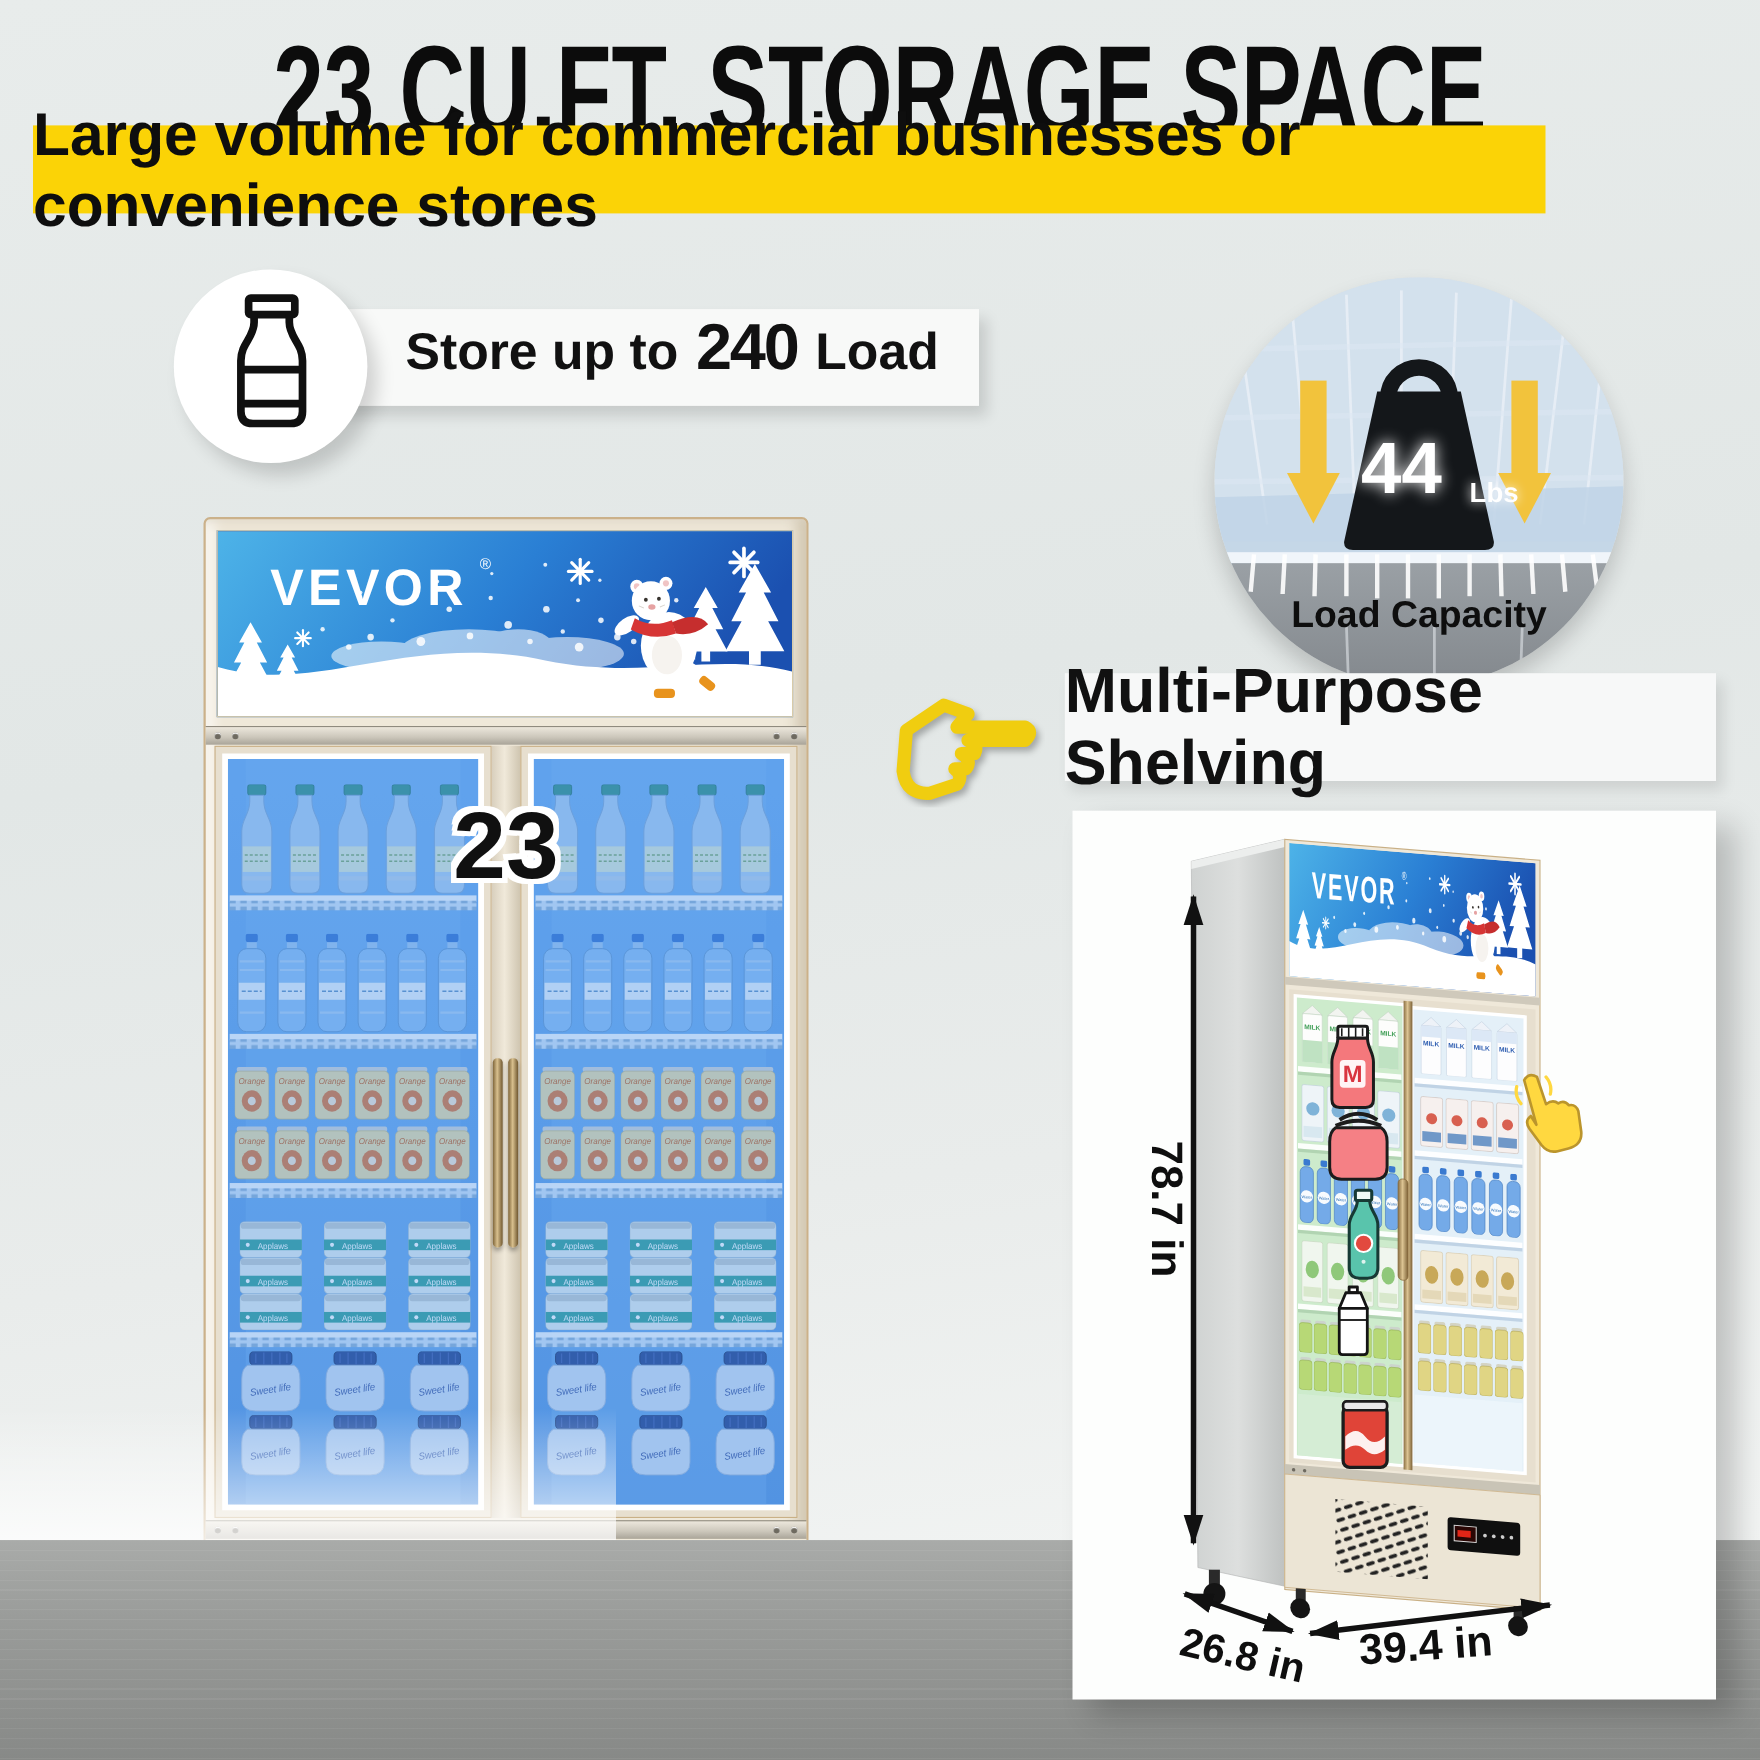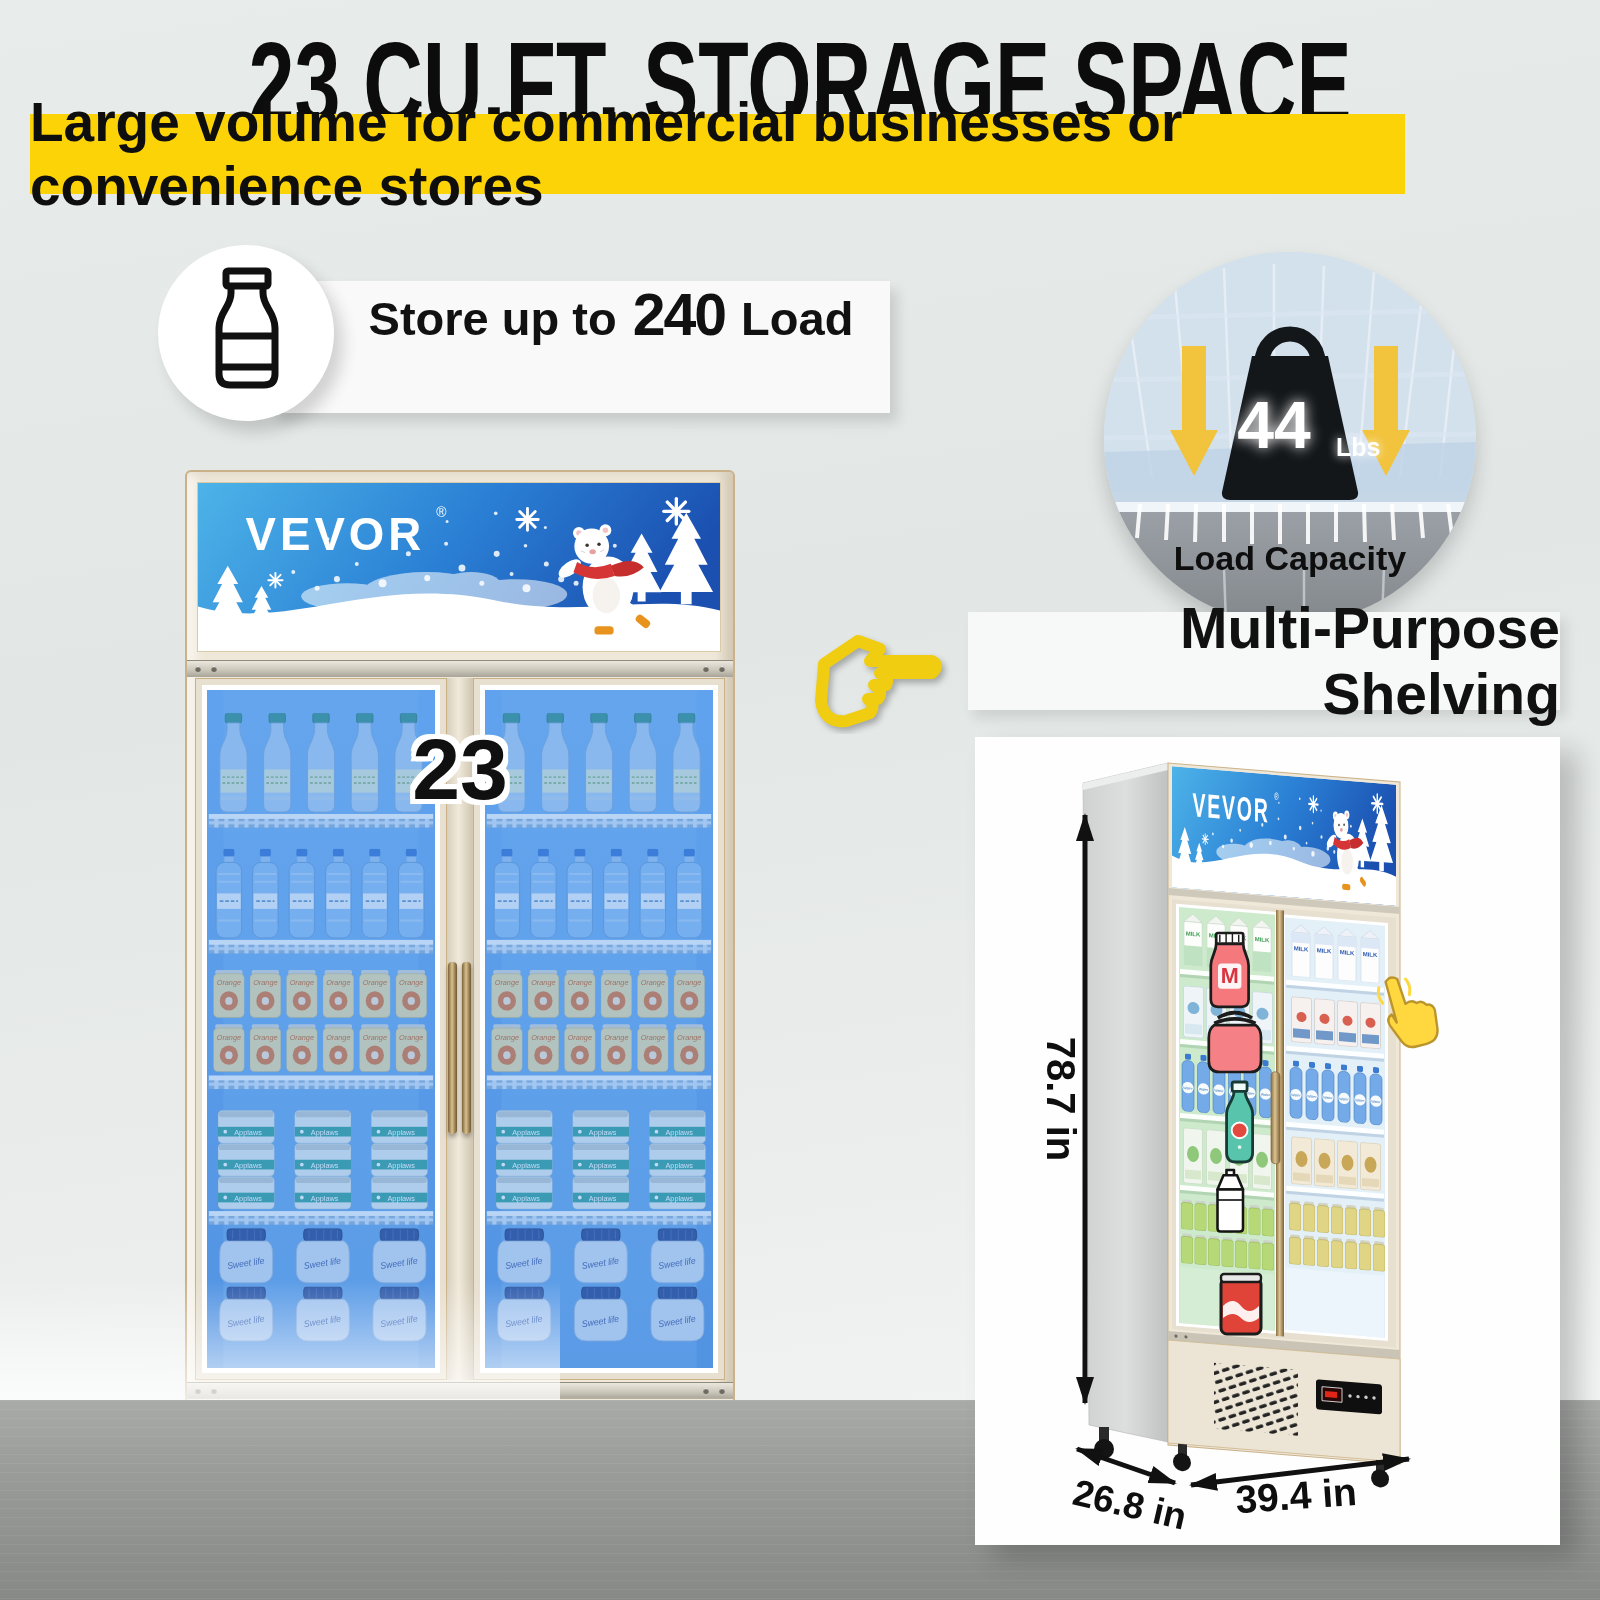"Store up to" .store-bar { height: 132px -> 88px }
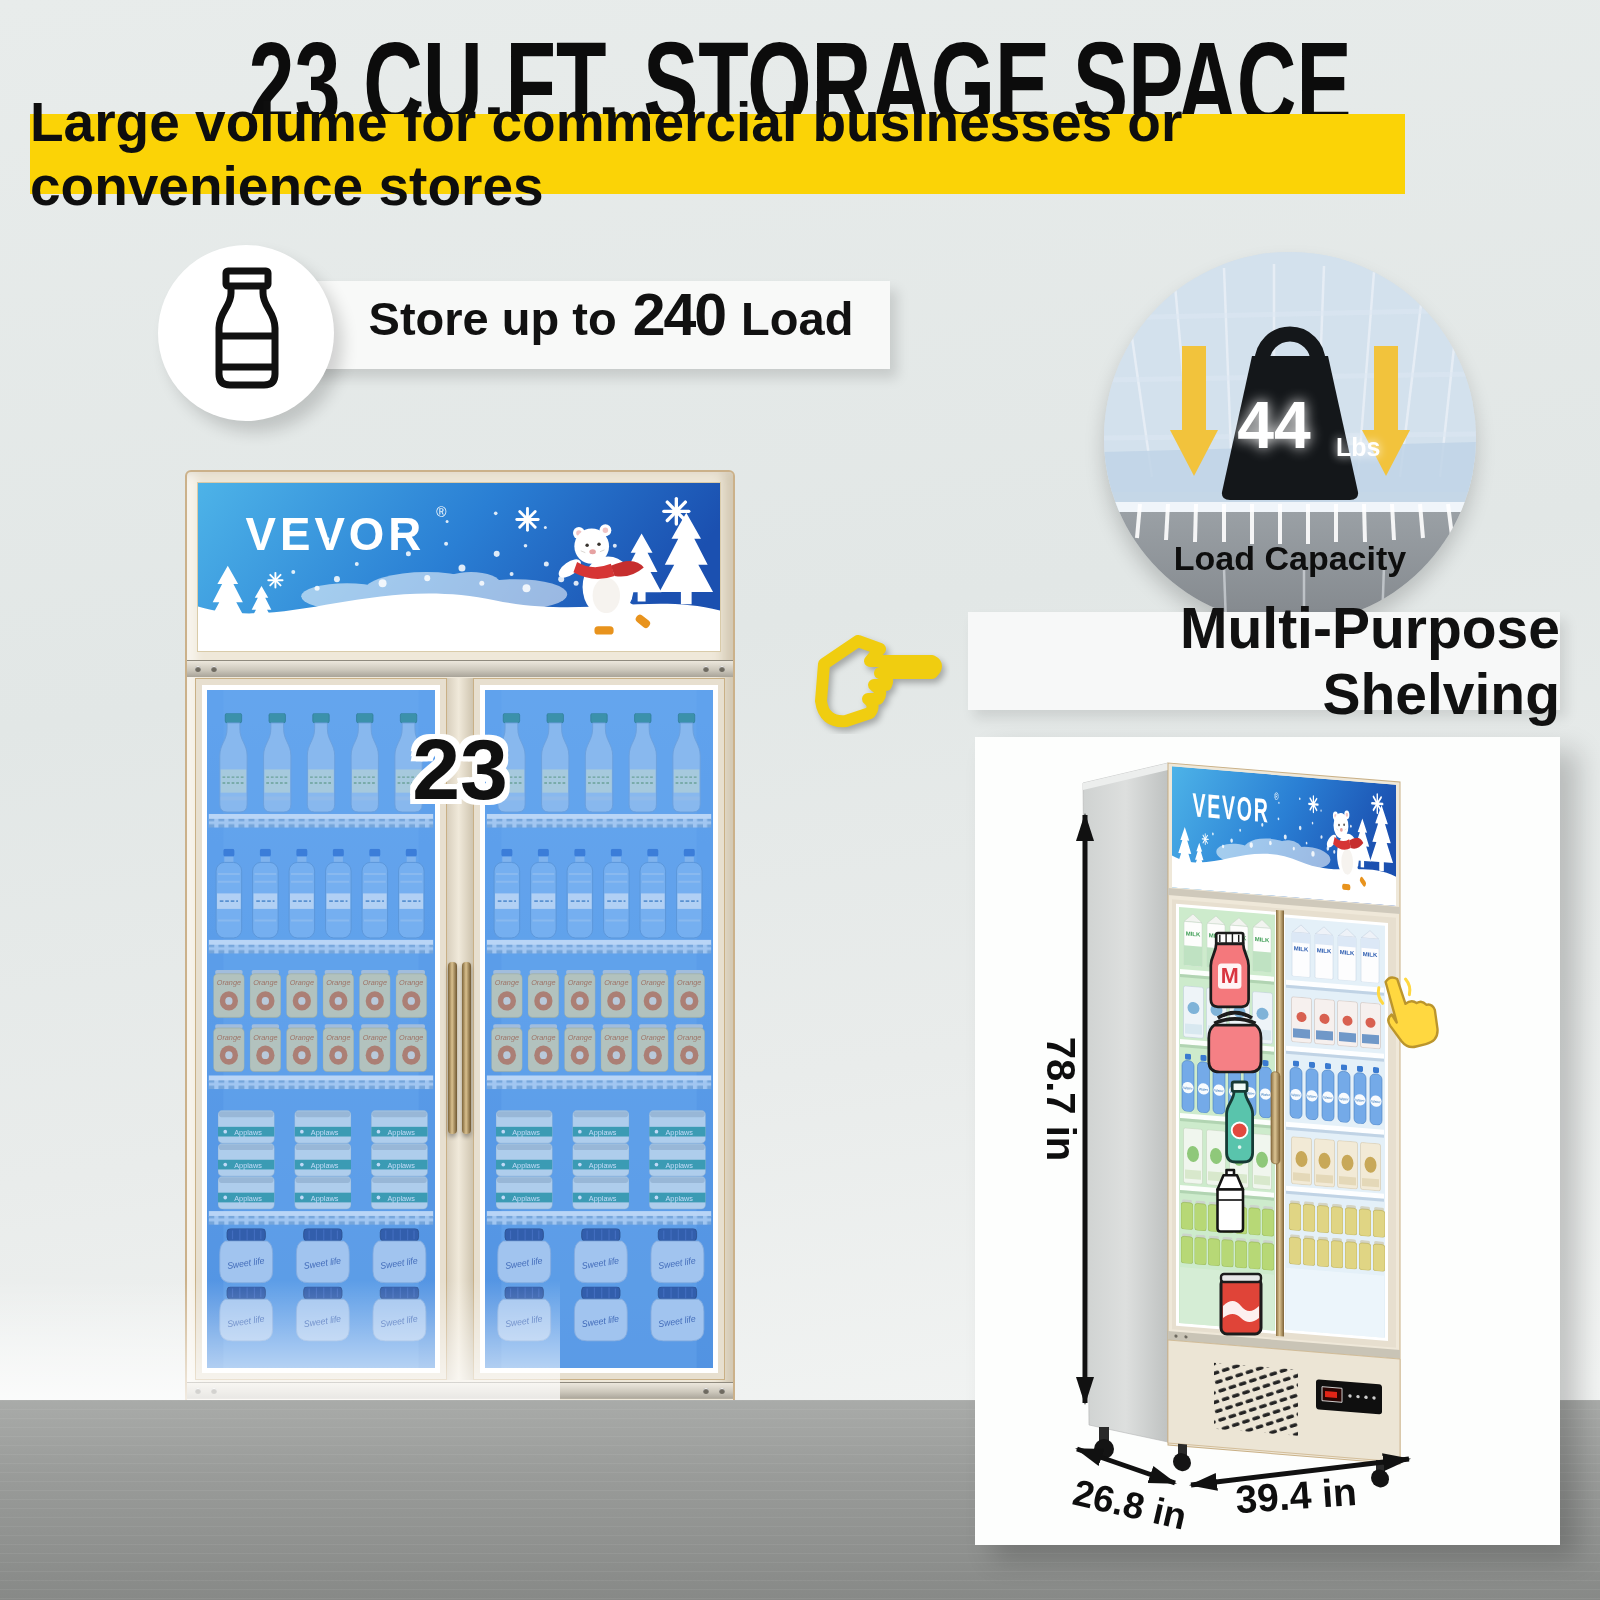"Multi-Purpose Shelving" .shelving-bar span { text-align: right -> none }
